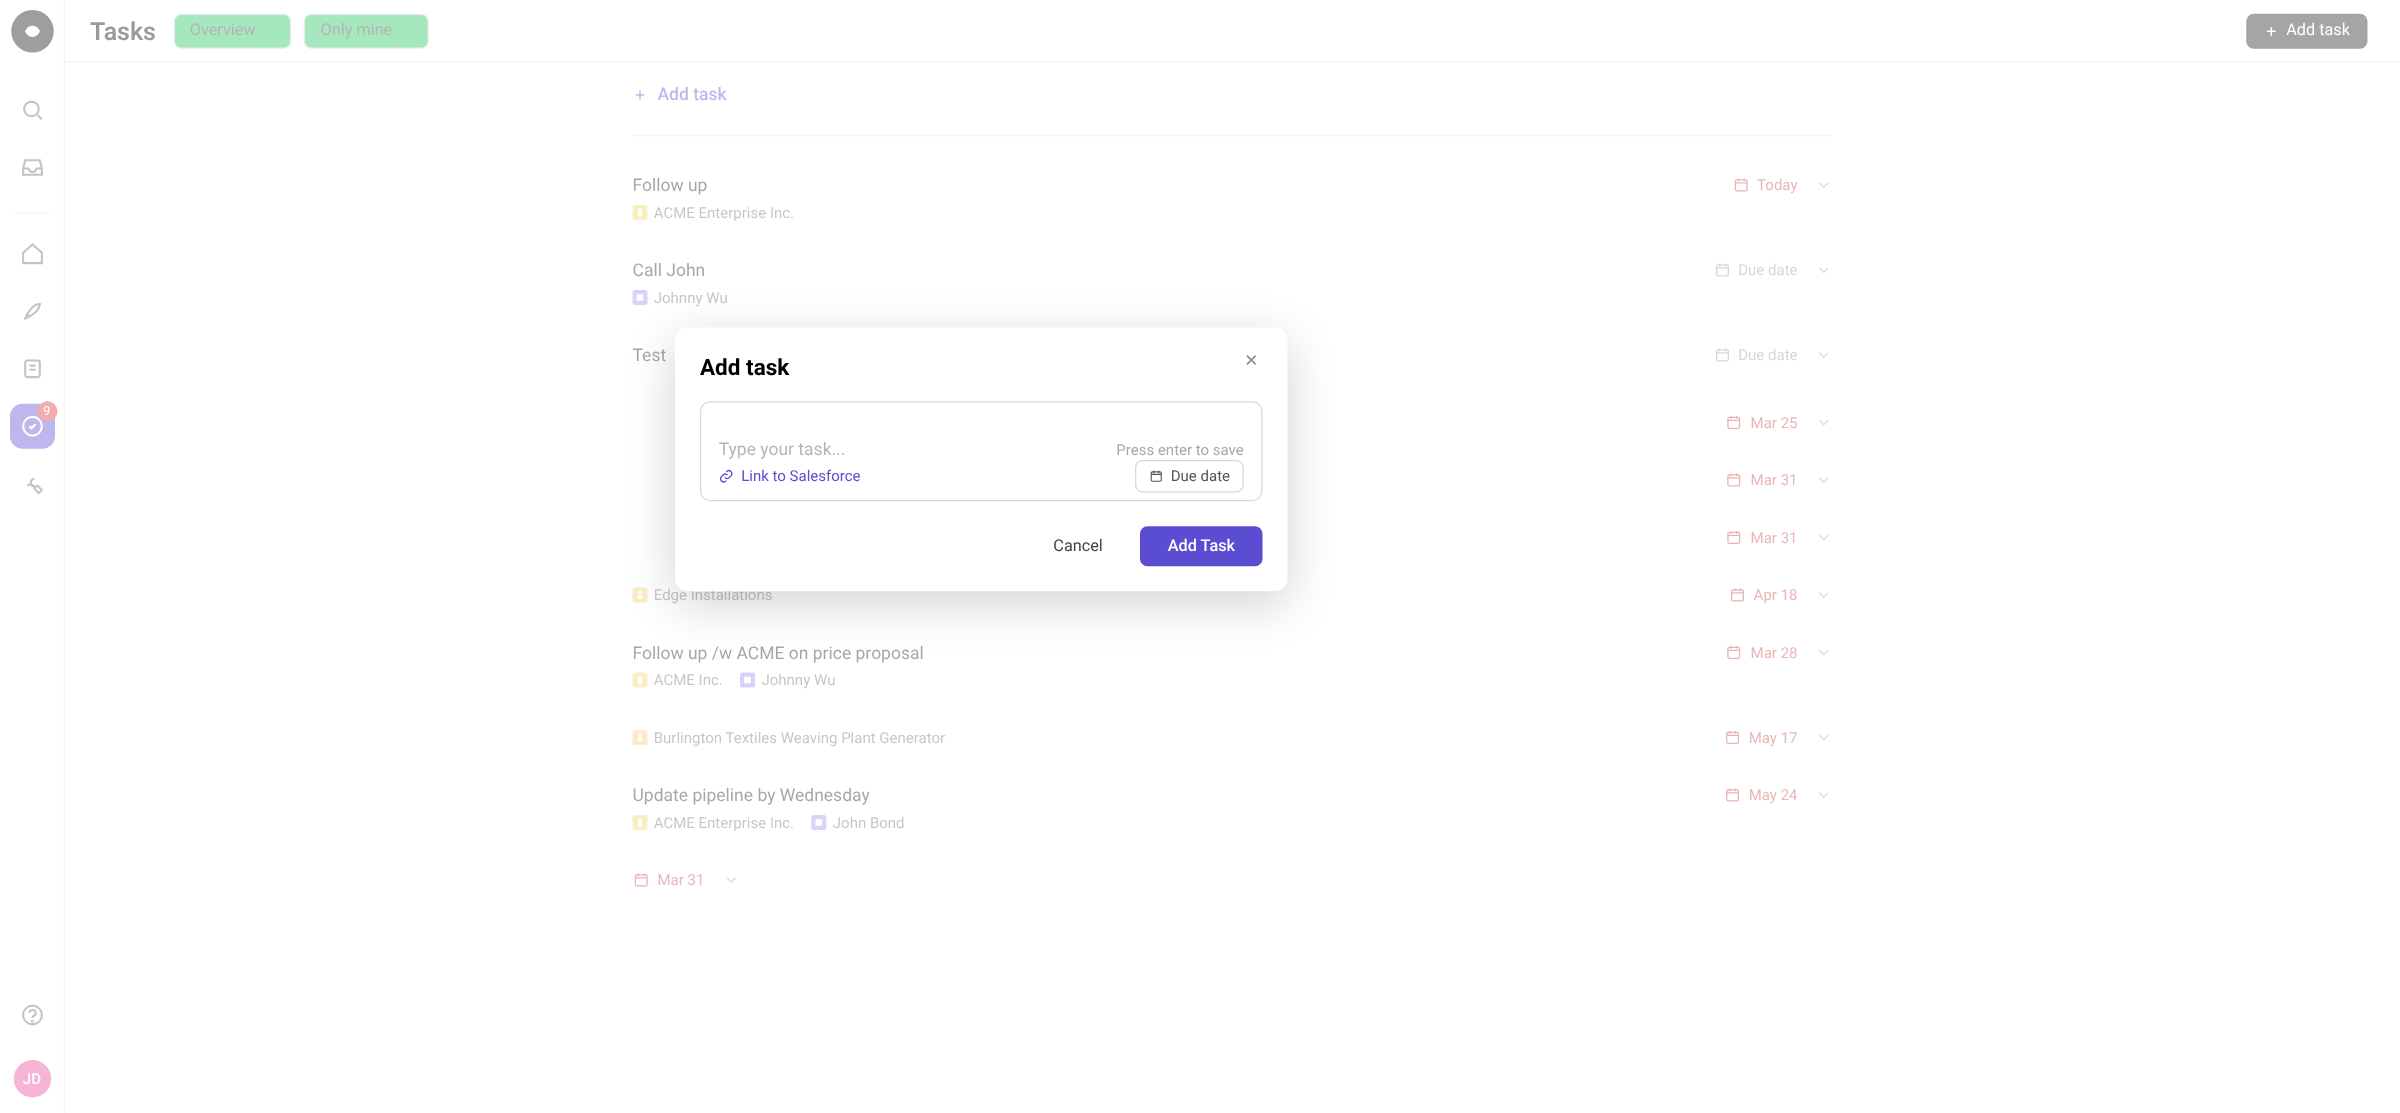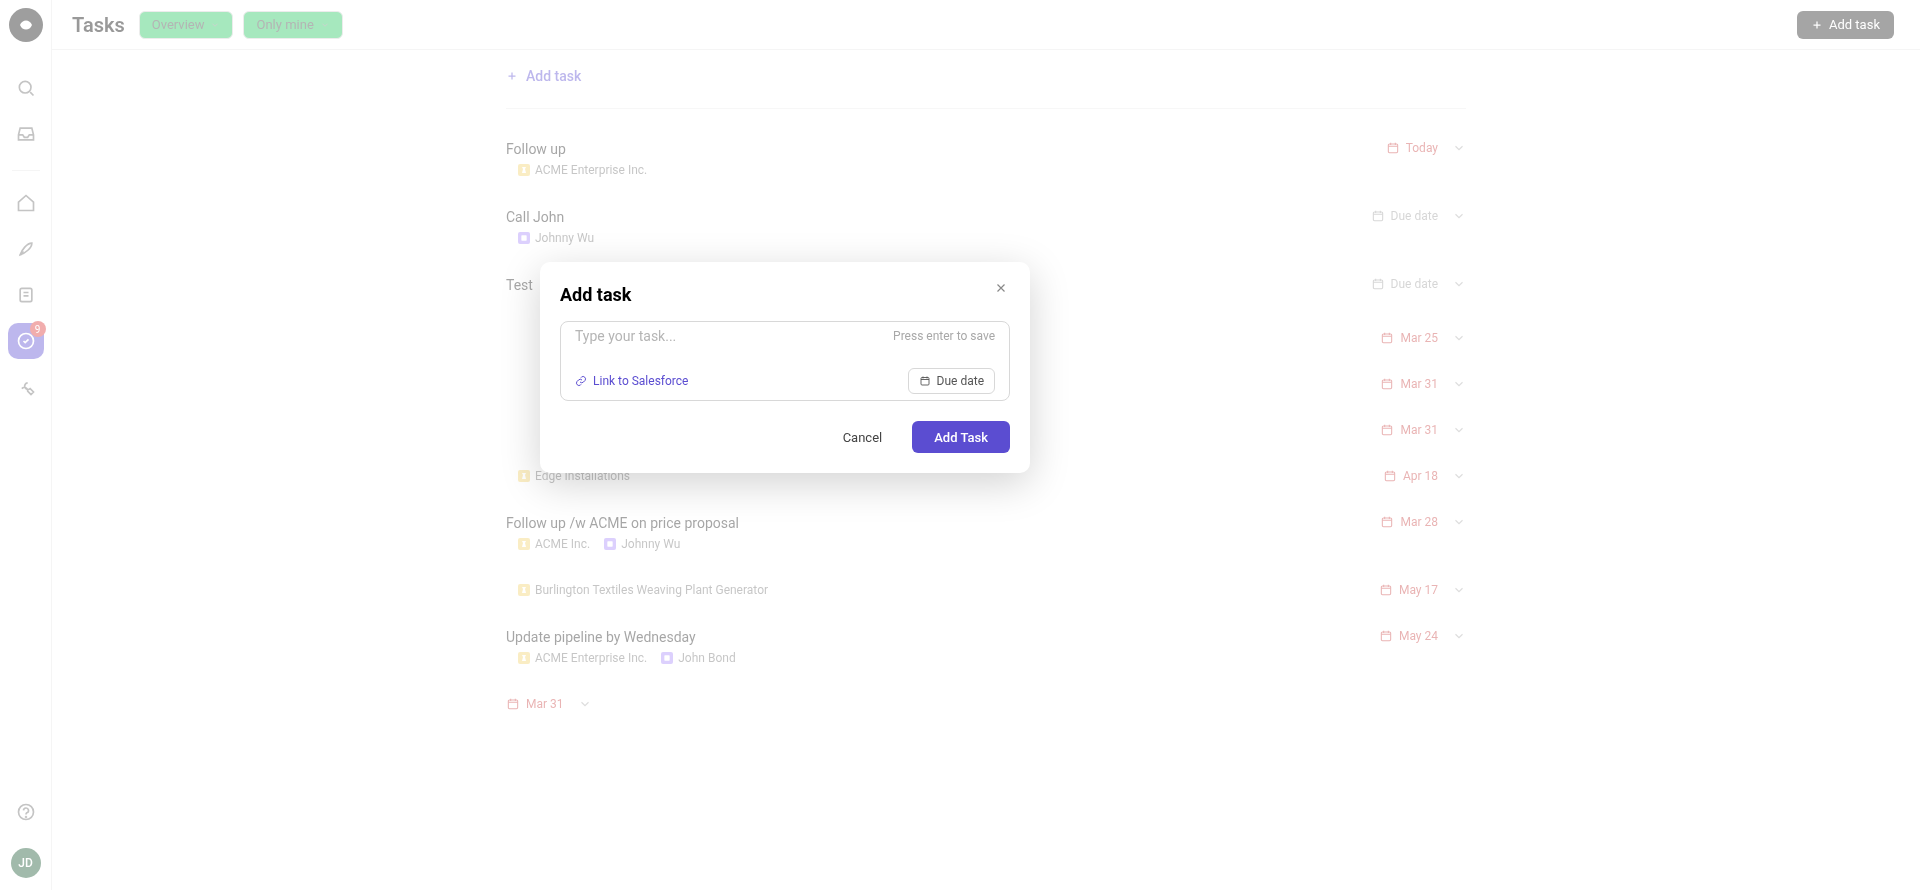"ACME Enterprise Inc." .task-meta { margin-left: 12px -> none }
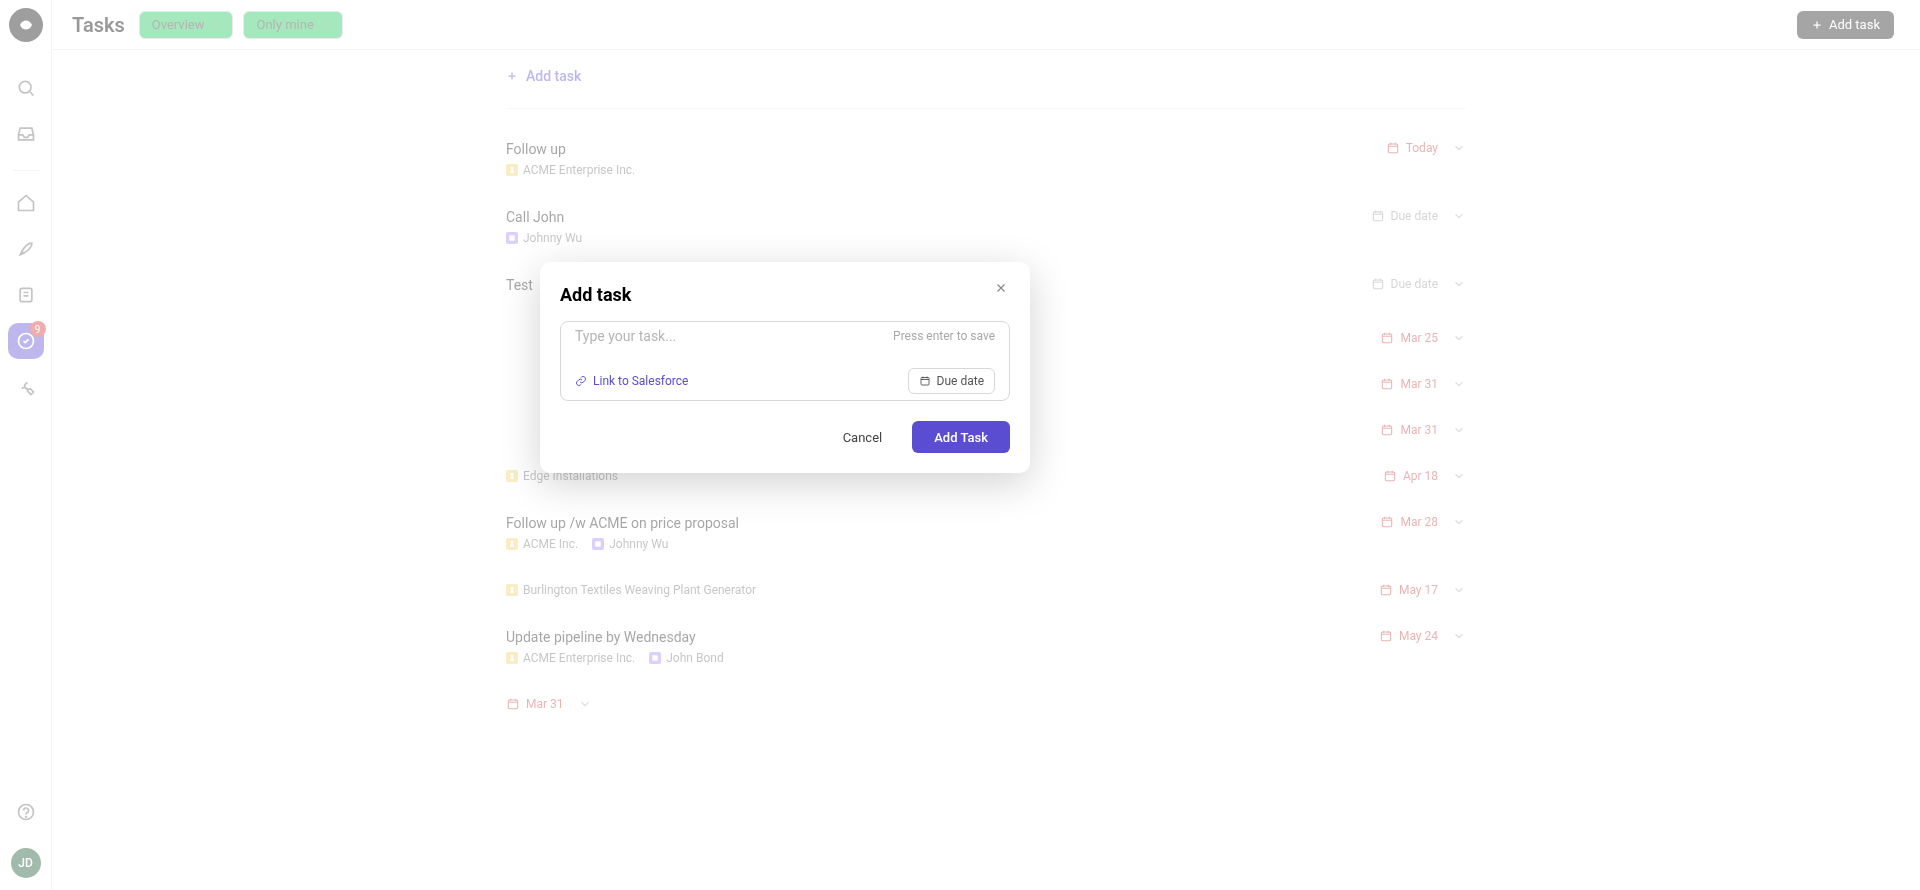"Type your task..." .modal-input-box { padding: 6px 14px -> 30px 14px }
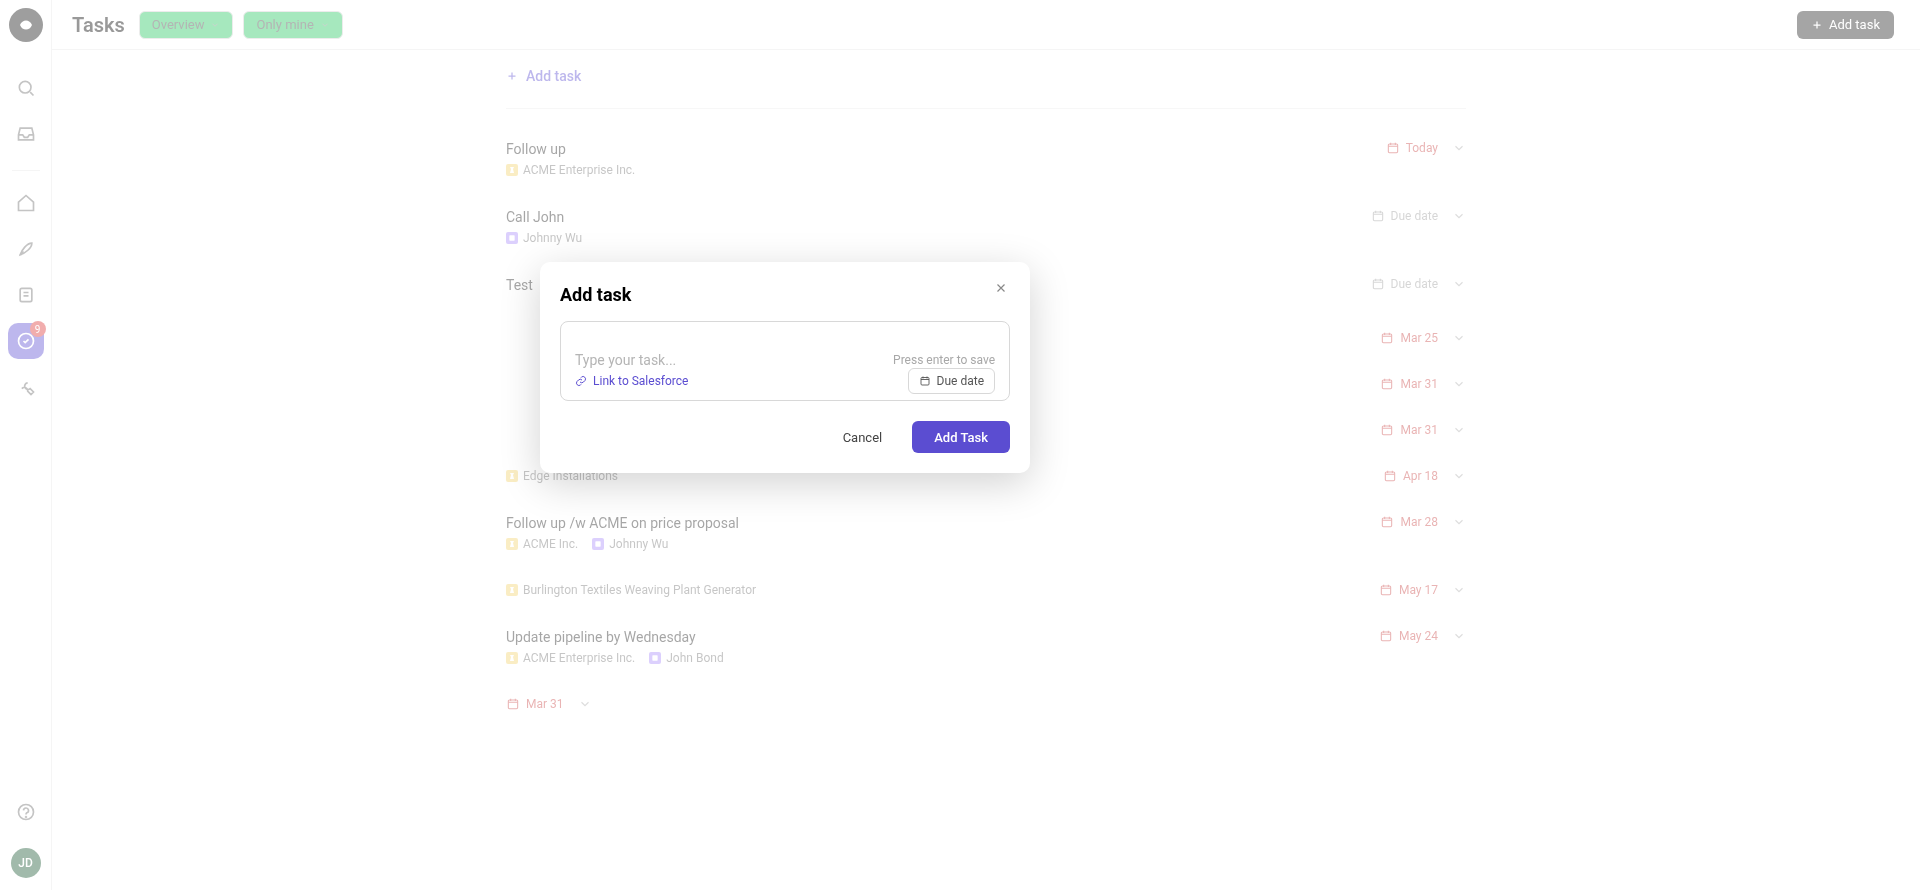"JD" .sidebar-avatar { background: #14532d -> #ec4899 }
